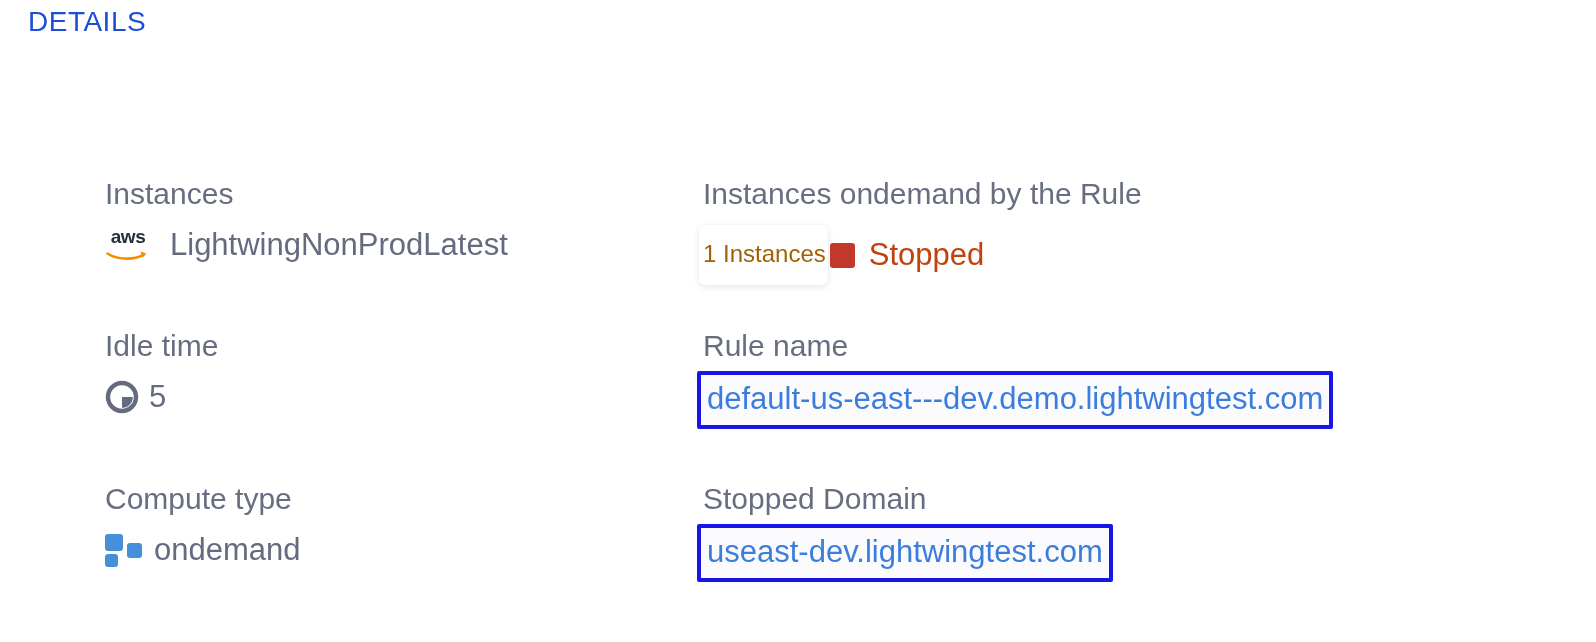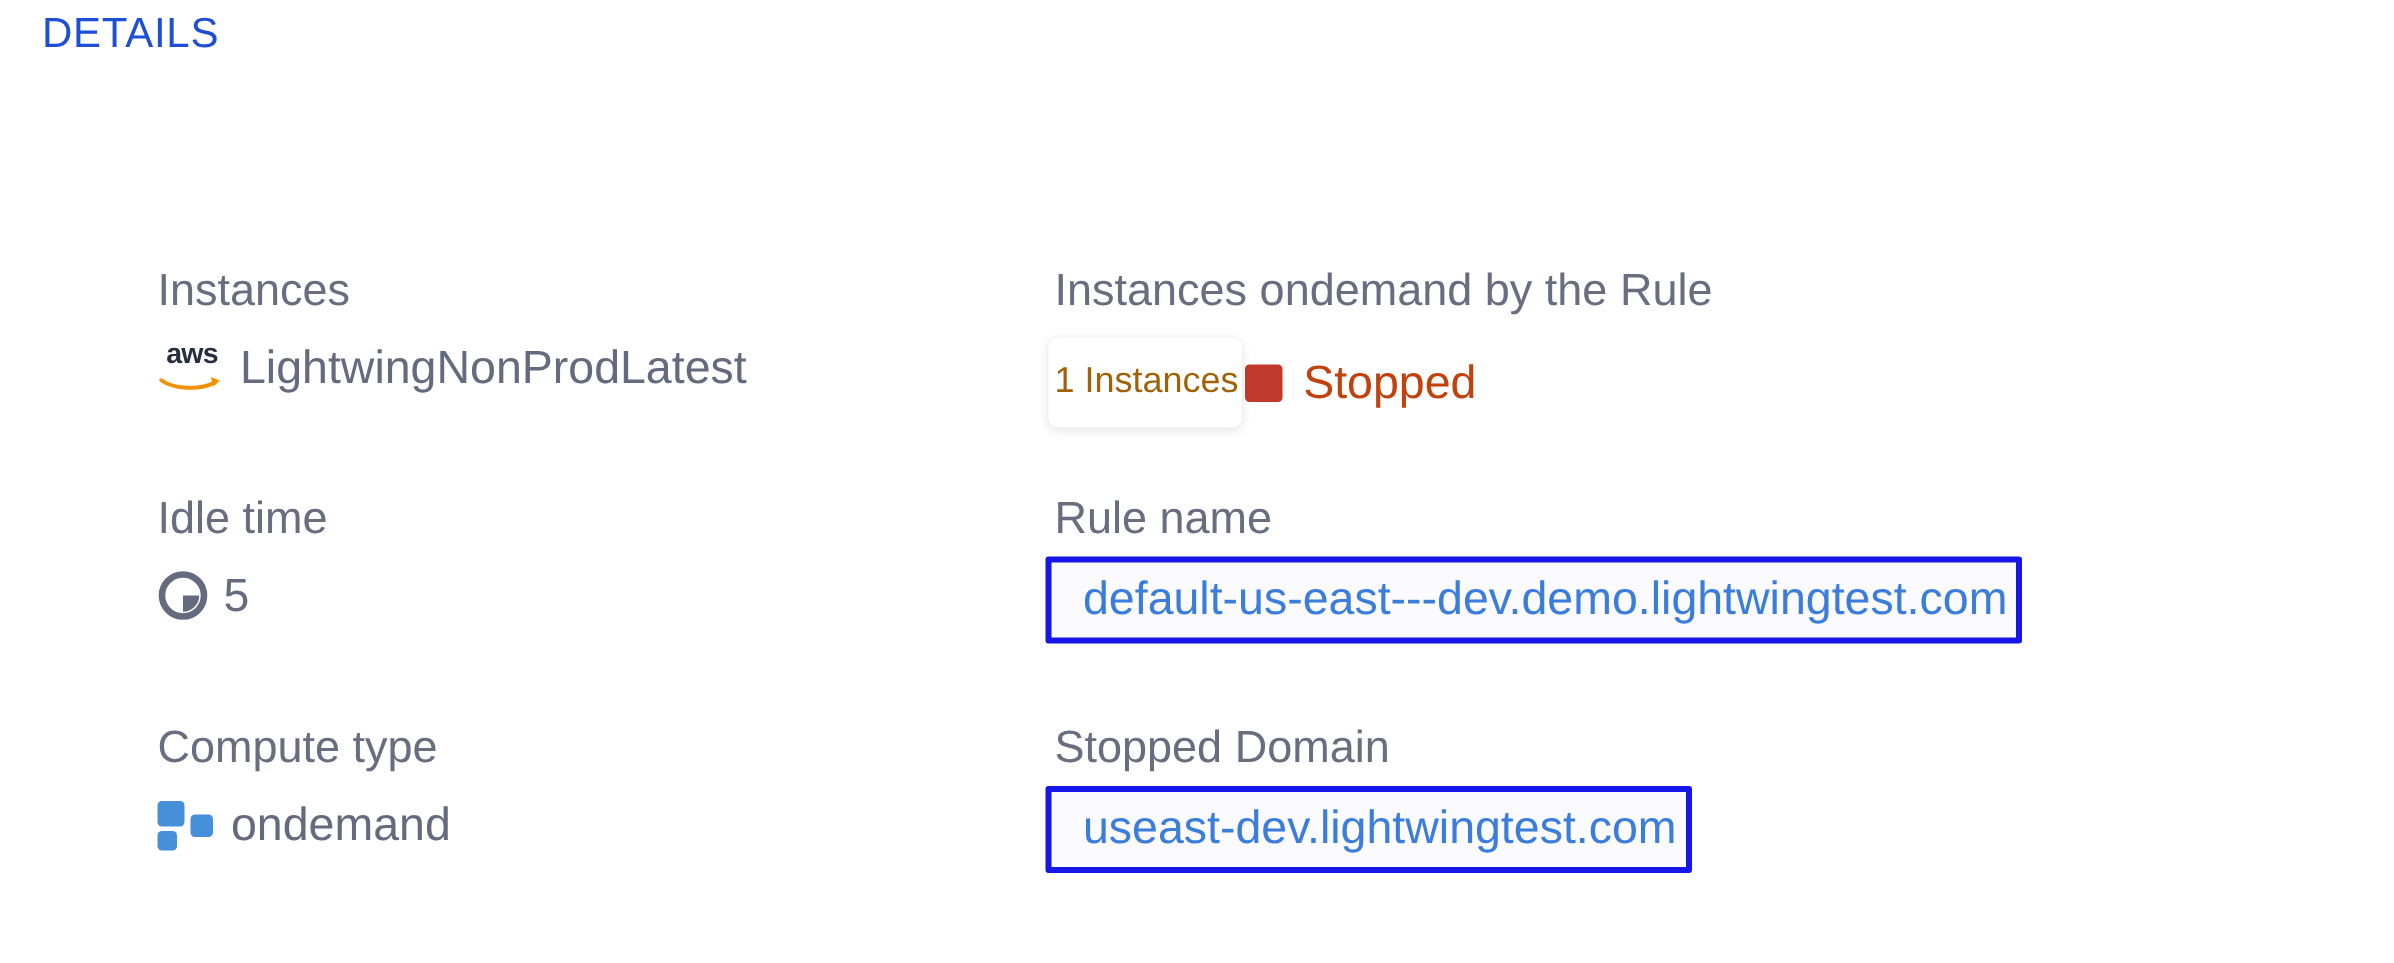"aws" .aws-logo { margin-right: 9px -> 19px }
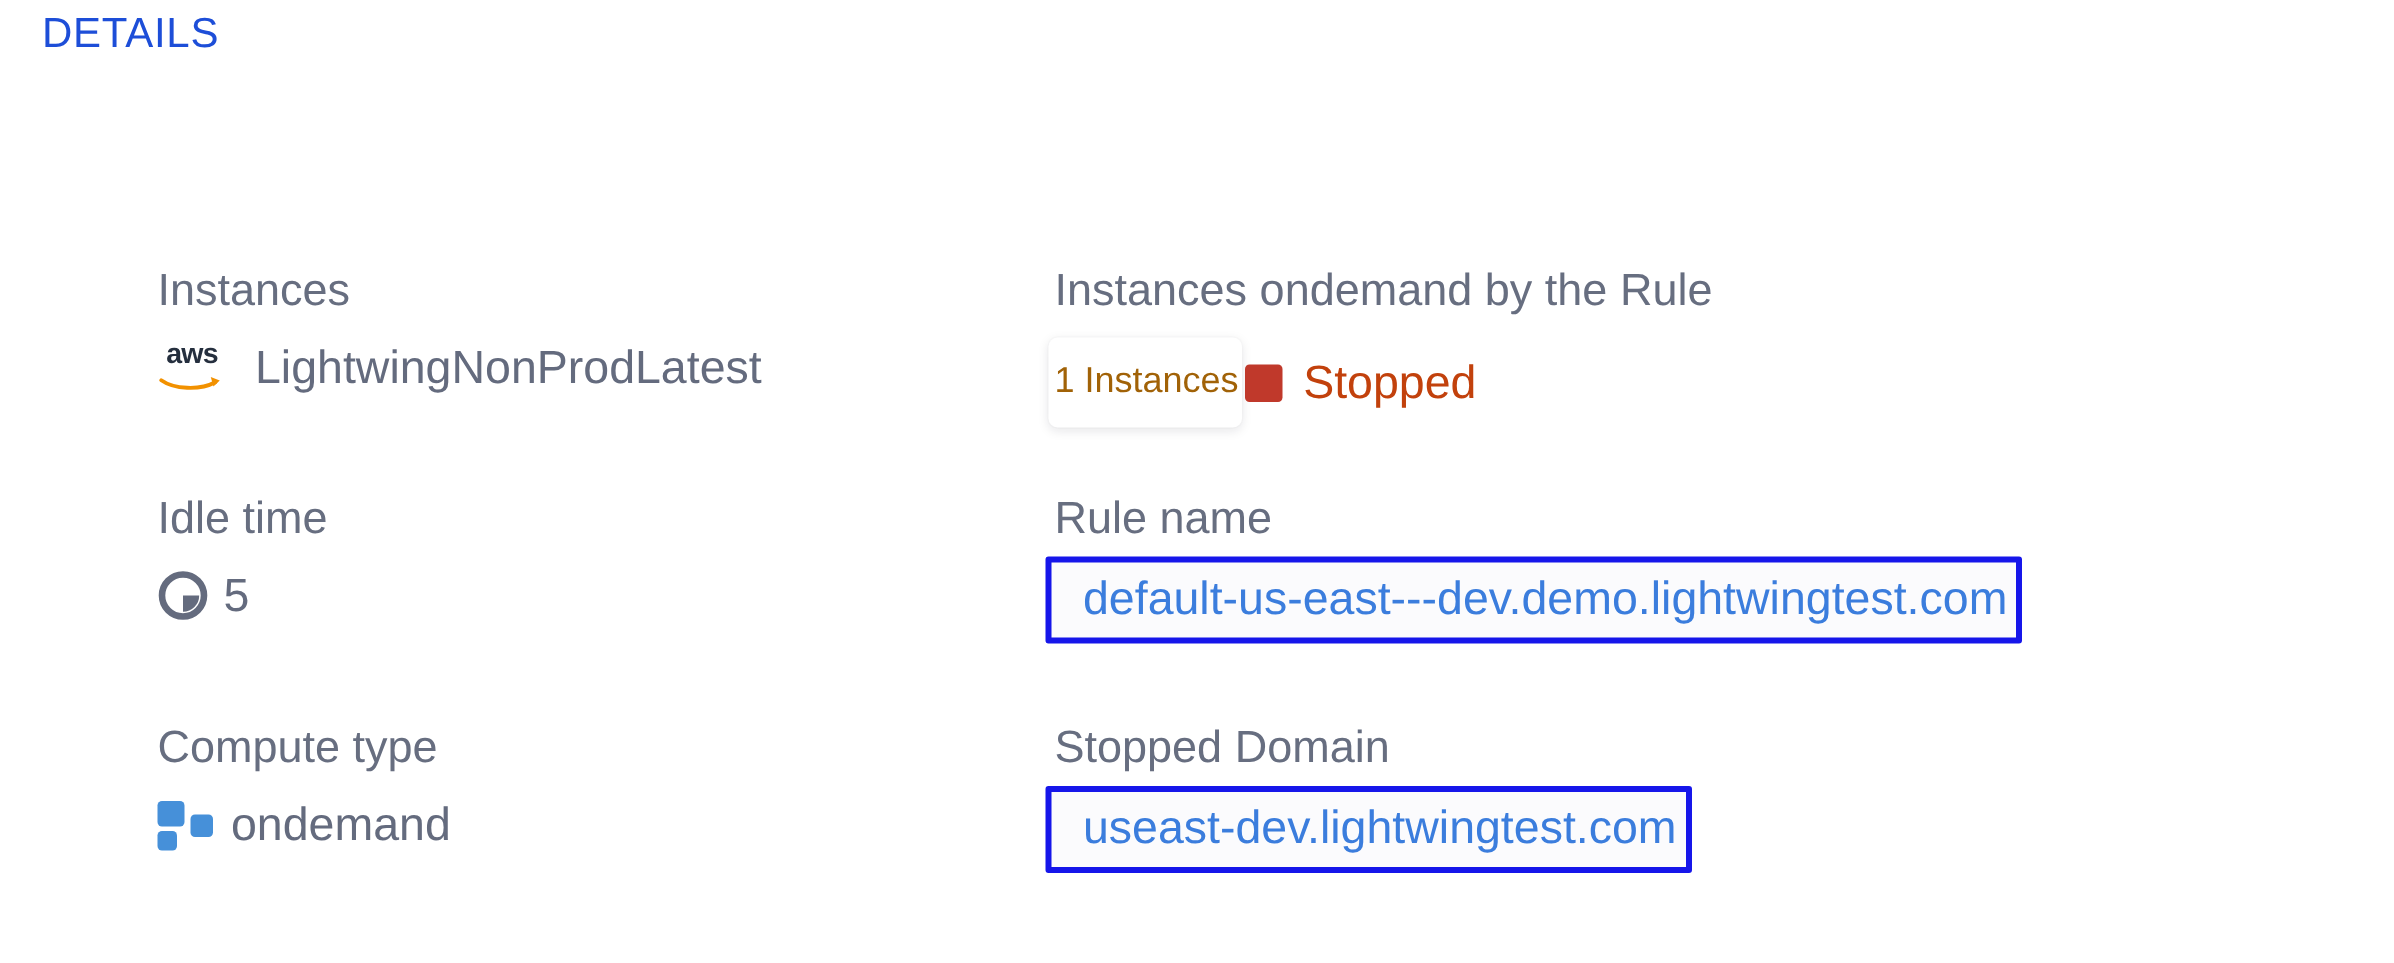"default-us-east---dev.demo.lightwingtest" .annot { padding: 4px 6px 6px 21px -> 4px 6px 6px 6px }
